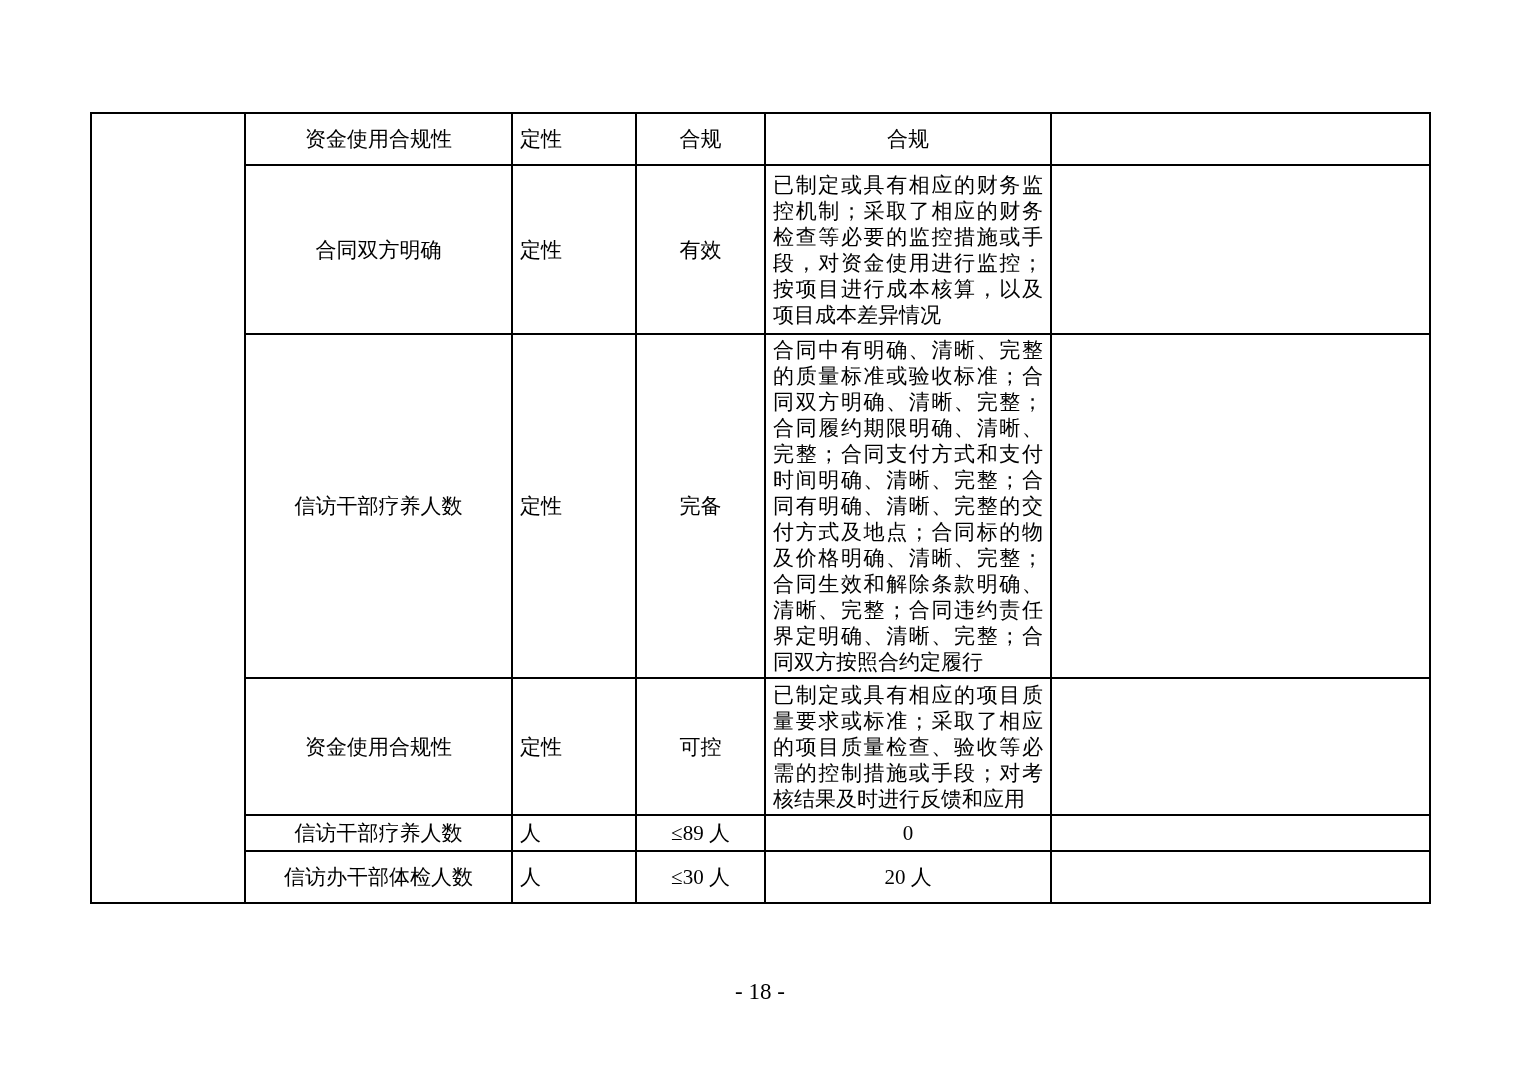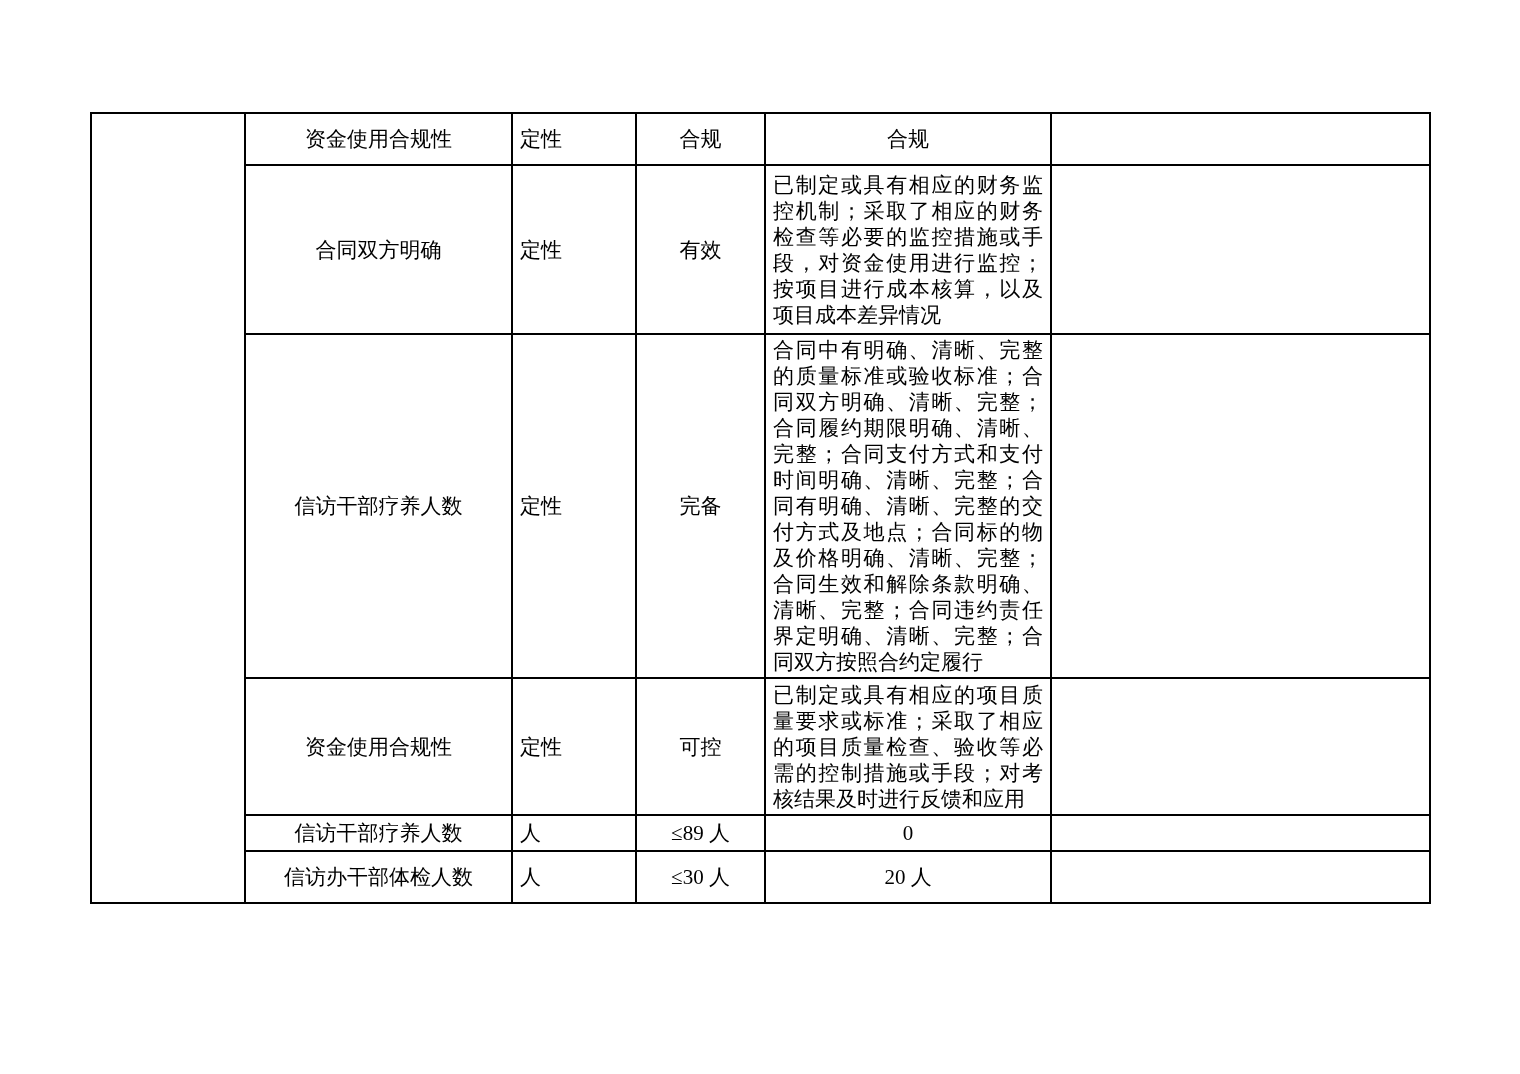"- 18 -" div.page-number { html: none -> <div>- 18 -</div> }
